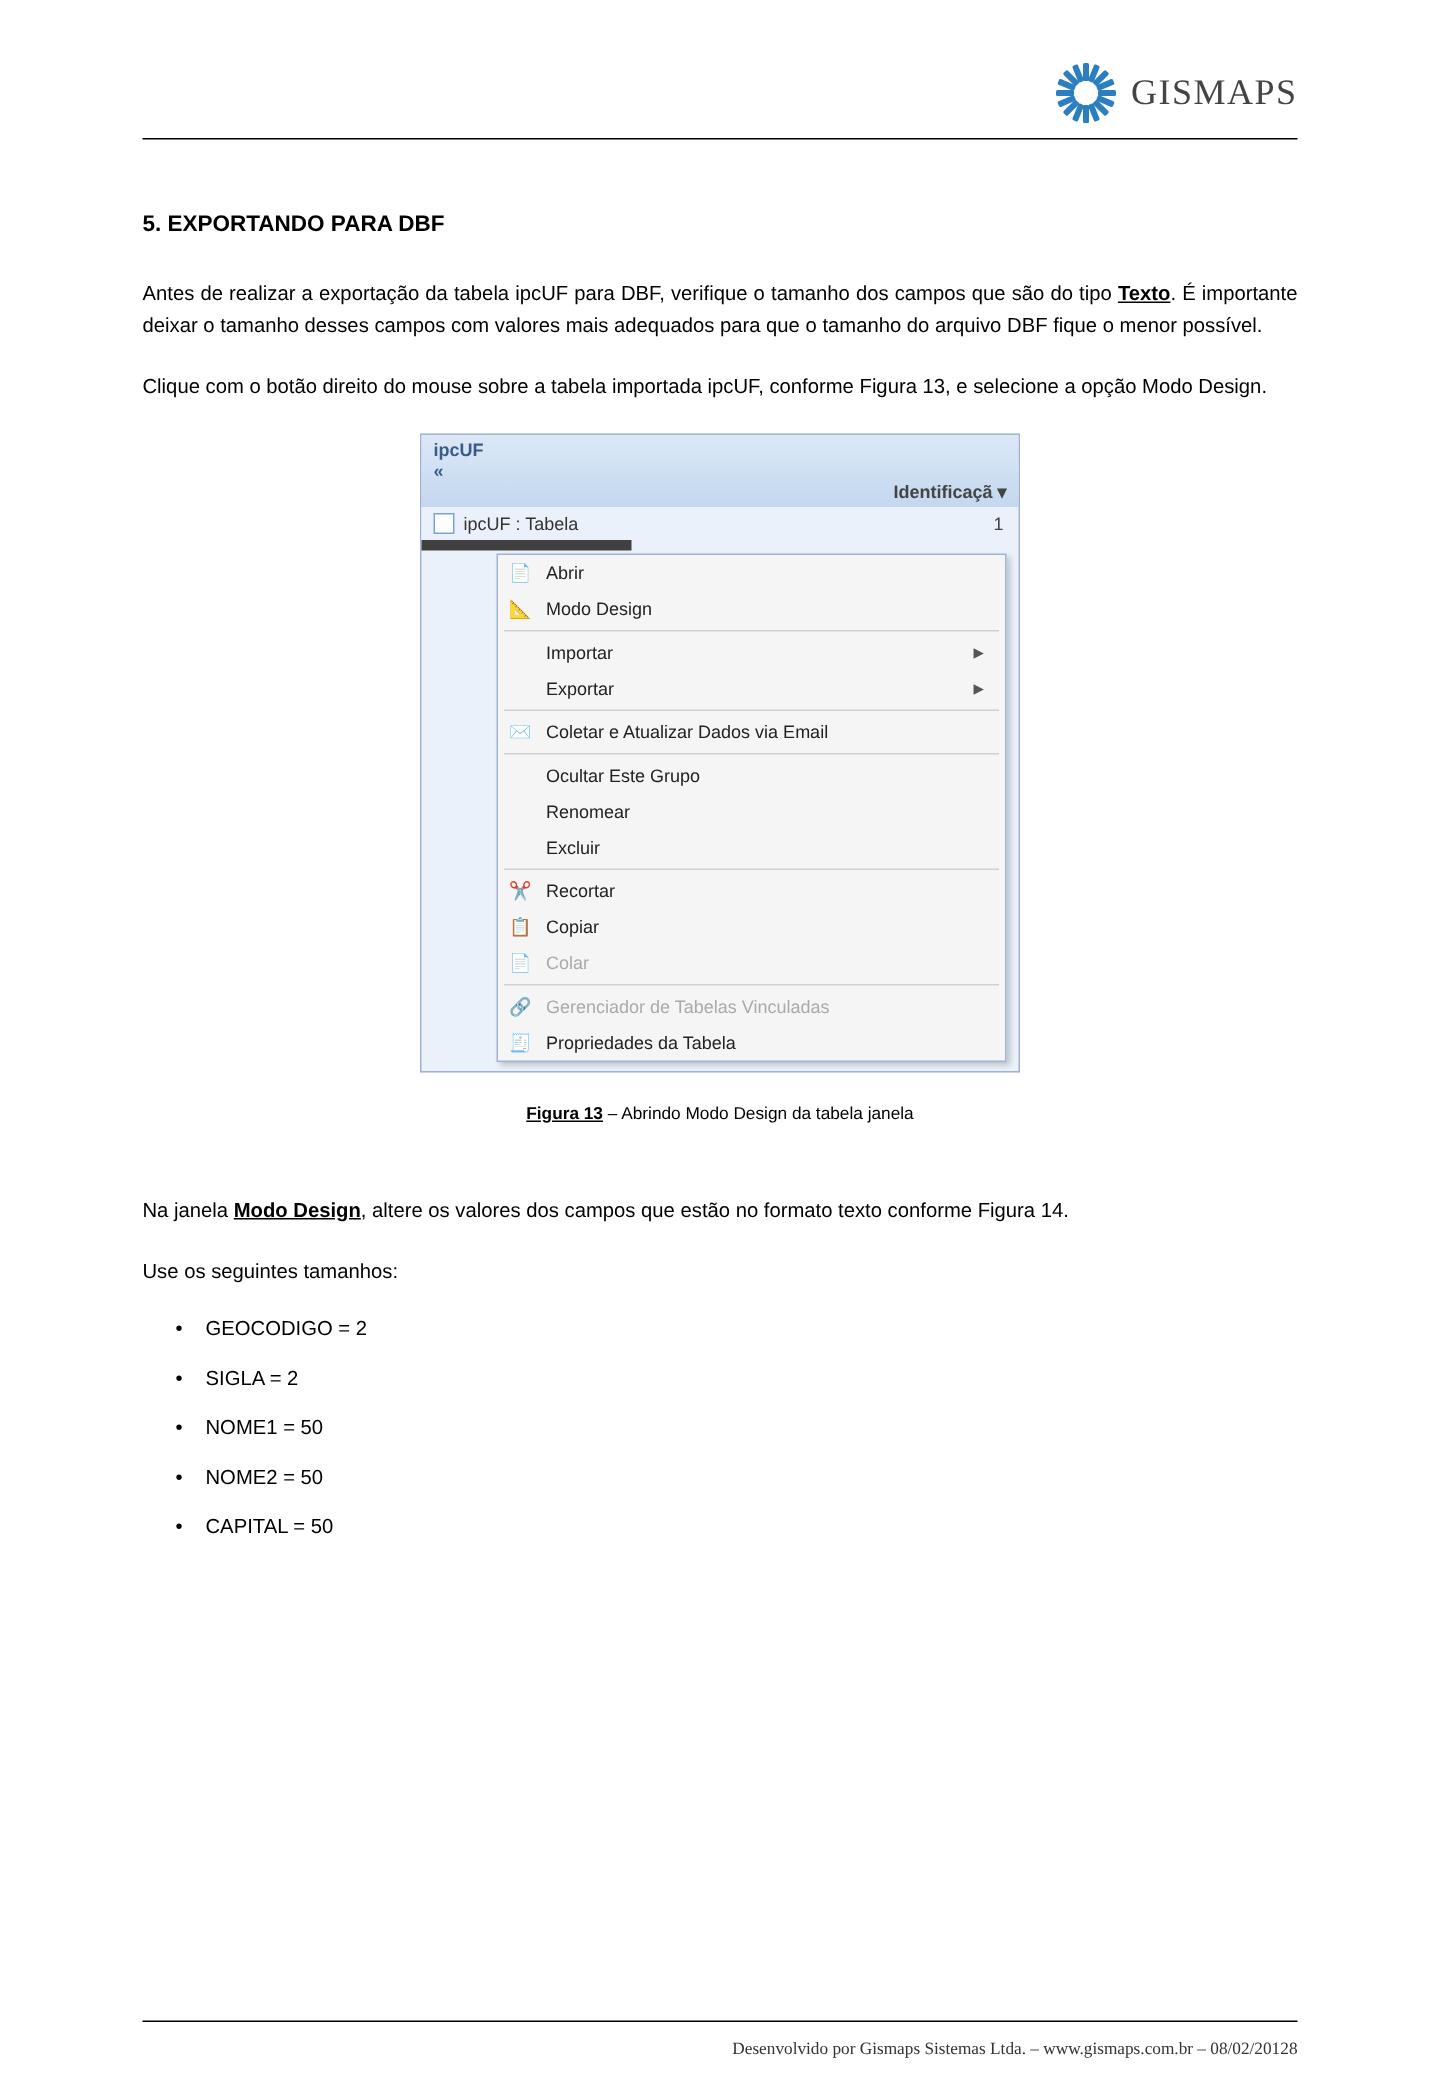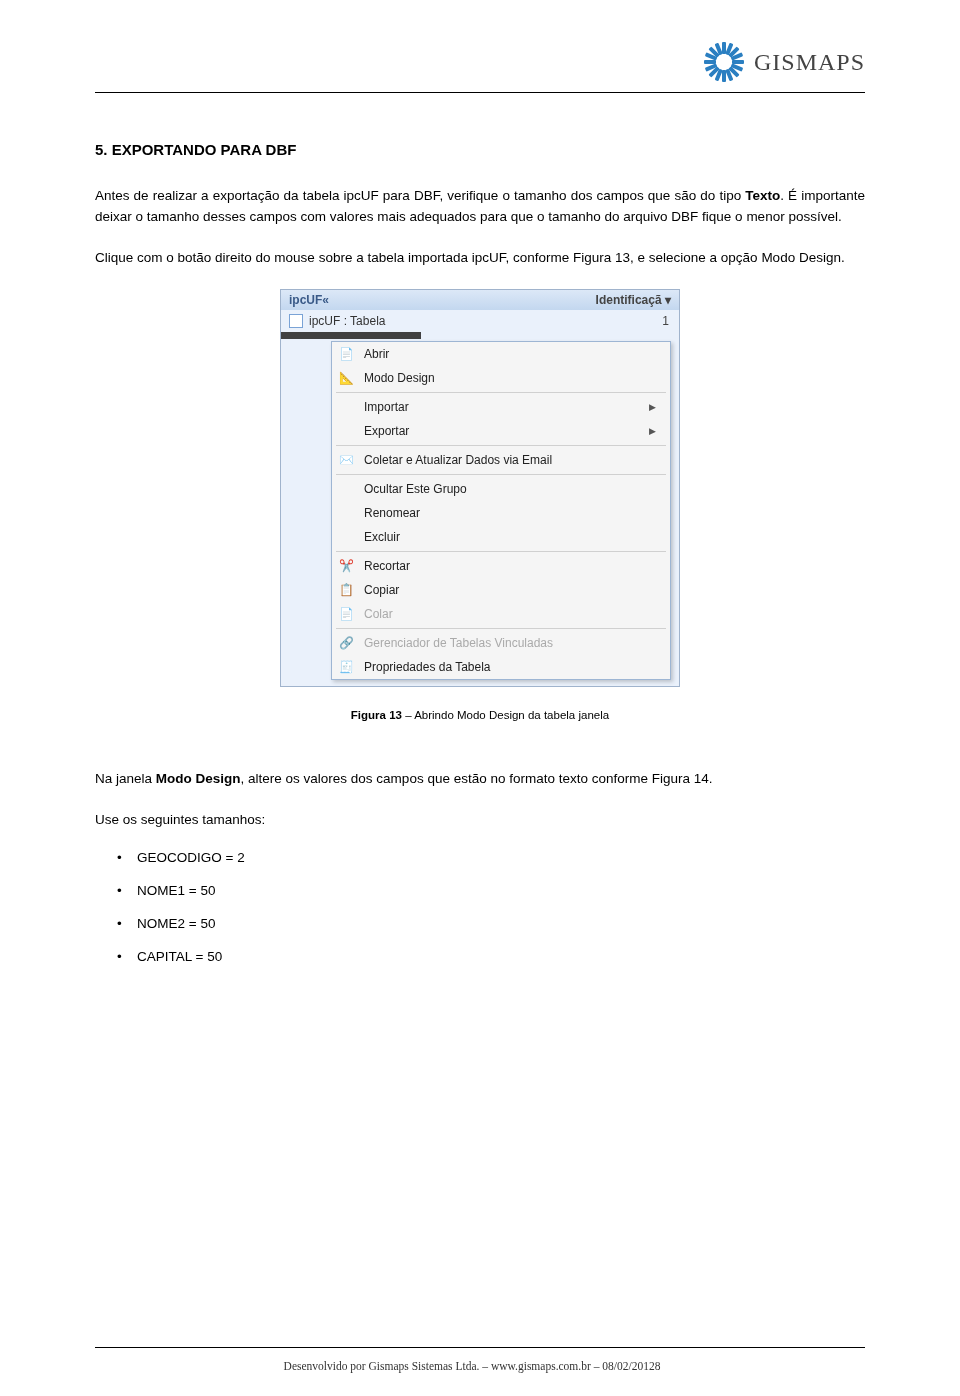"Texto" .bold { text-decoration: none -> underline }
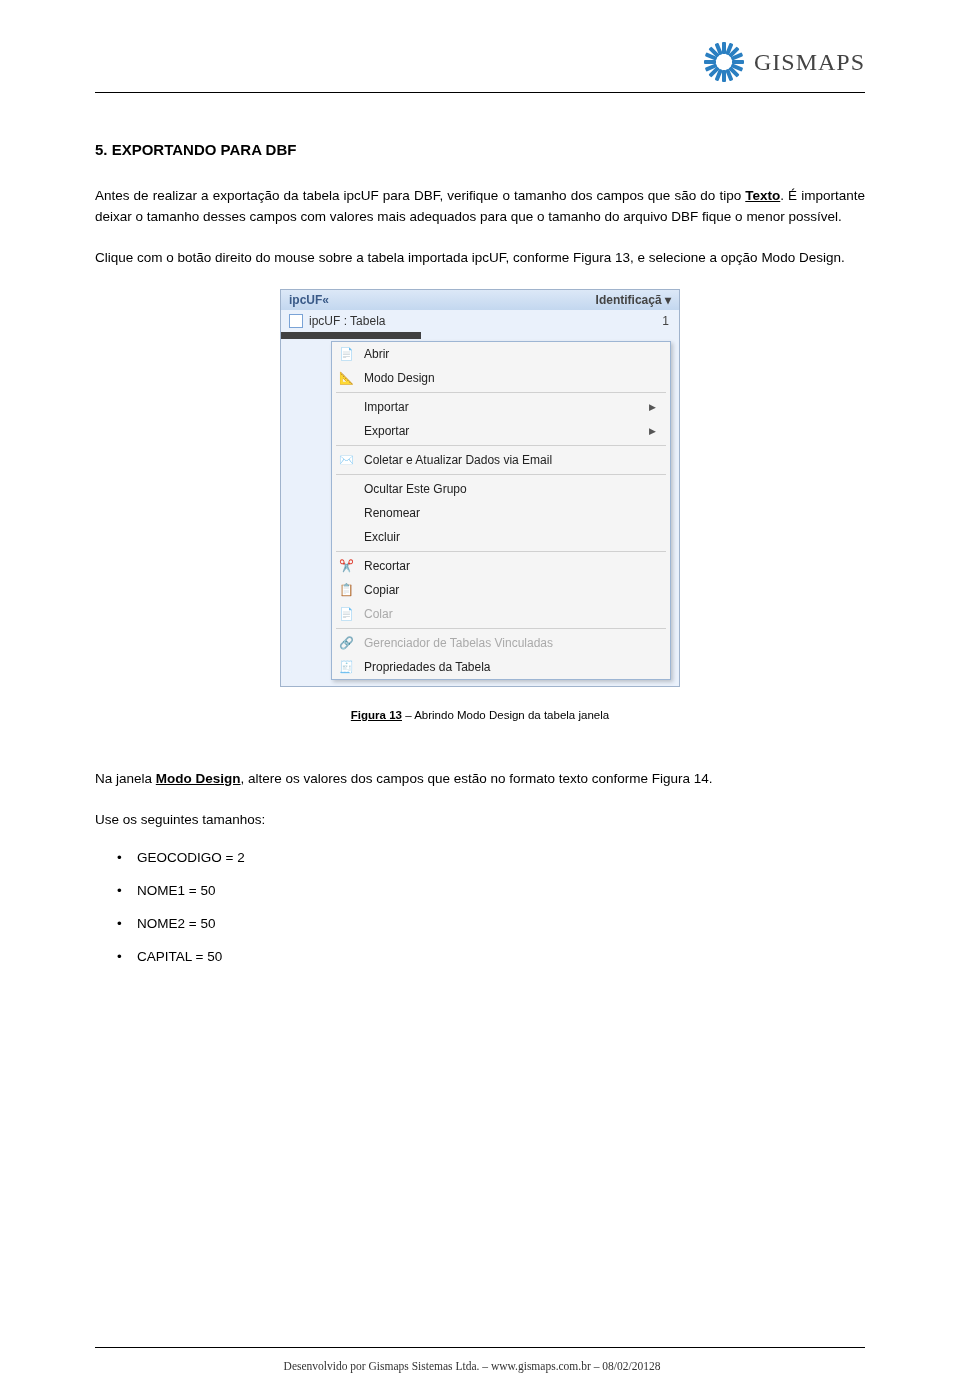"ipcUF" .ctx-header { flex-direction: none -> column }
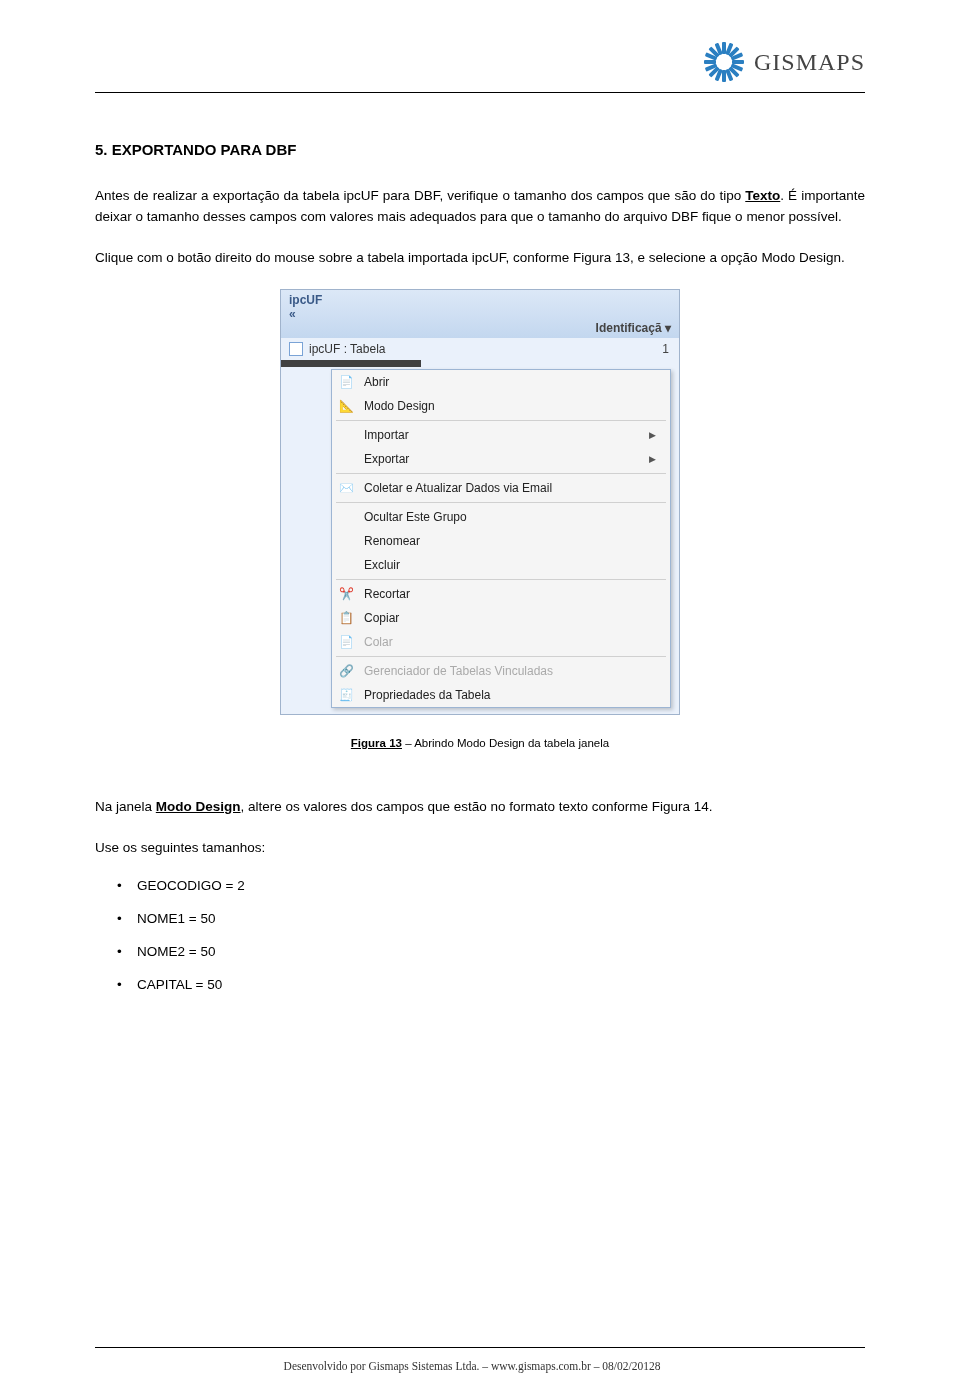"SIGLA = 2" li { html: none -> <li>SIGLA = 2</li> }
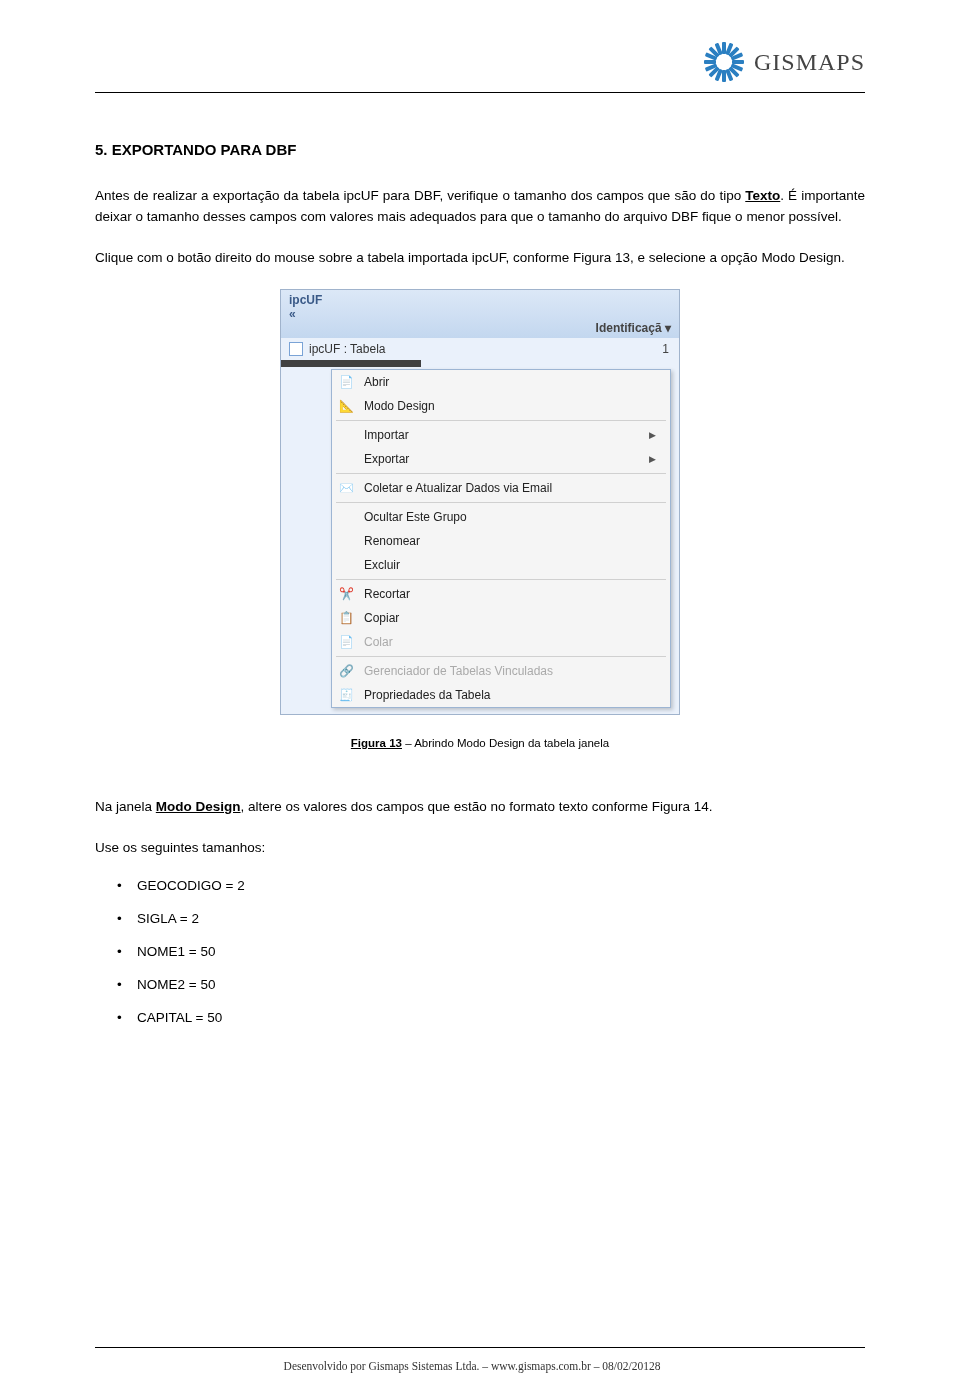"Desenvolvido por Gismaps Sistemas Ltda." .footer { justify-content: center -> flex-end }
